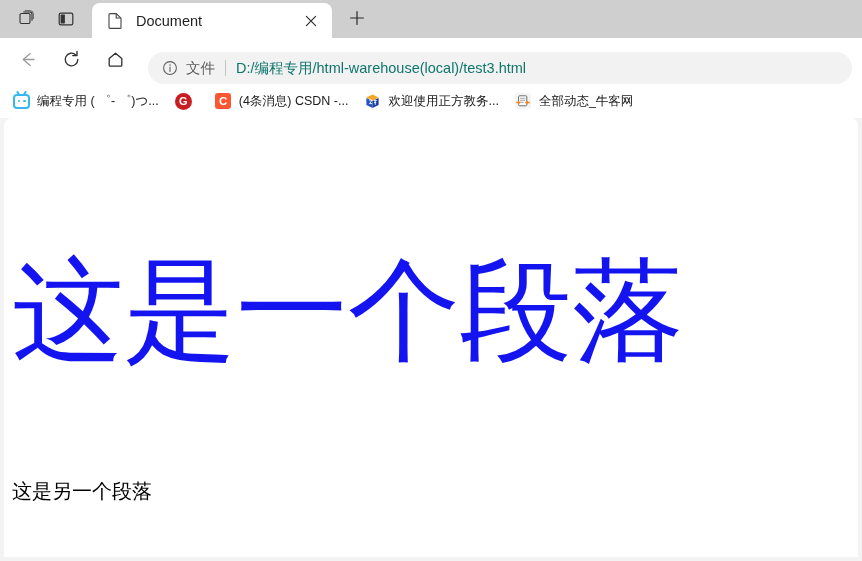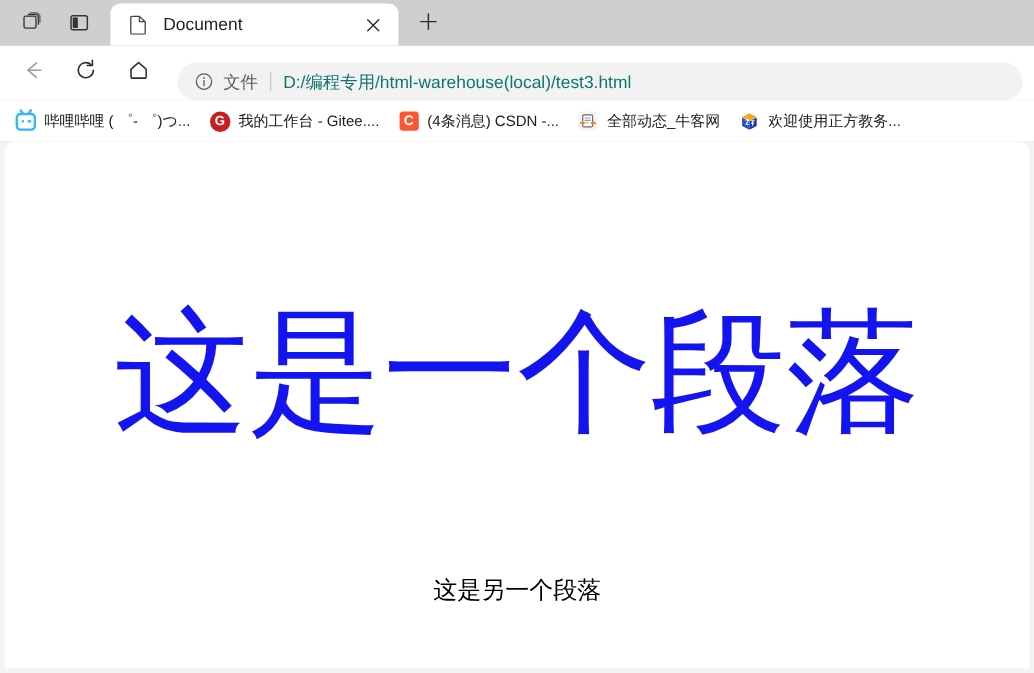"哔哩哔哩 ( ゜- ゜)つ..." span.bm-label { text: 哔哩哔哩 -> 编程专用 }
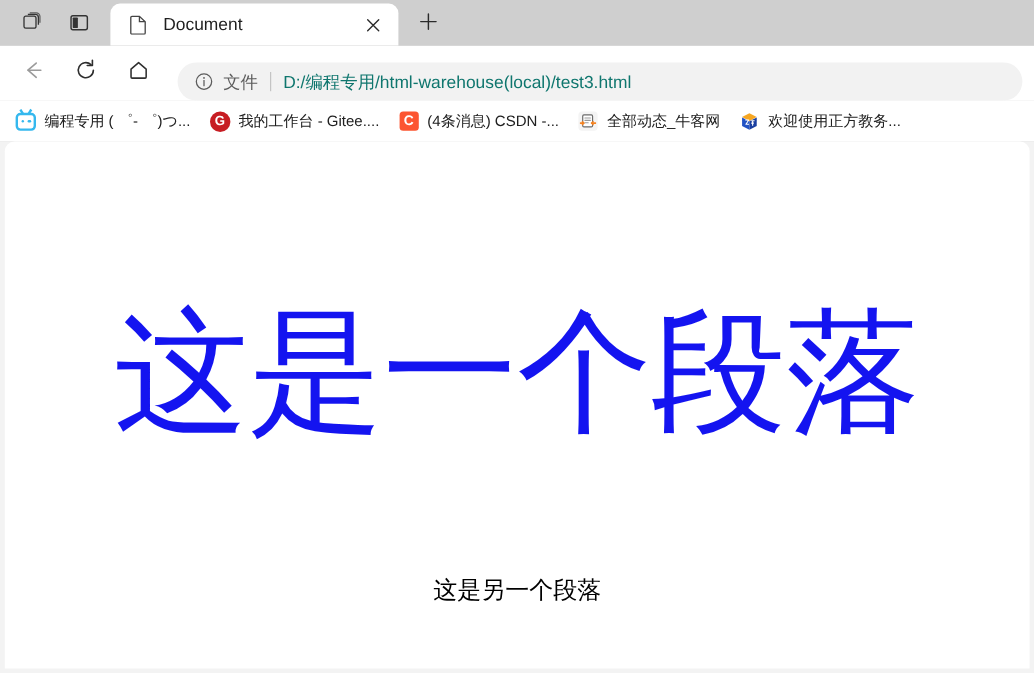"我的工作台 - Gitee...." span.bm-label { html: <span>我的工作台 - Gitee....</span> -> none }
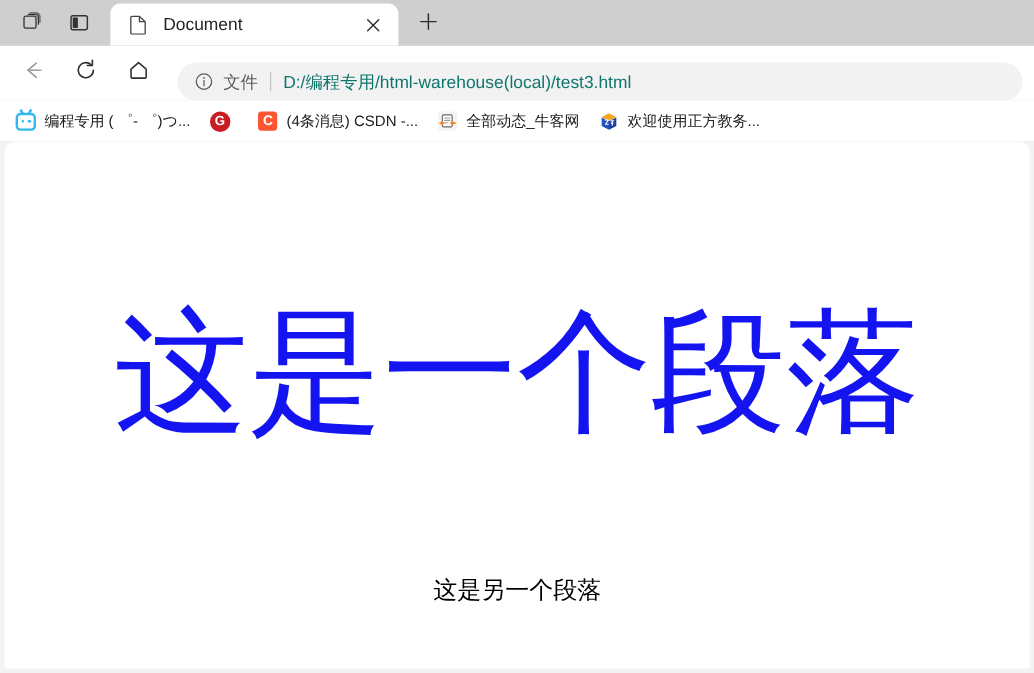"全部动态_牛客网" div.bm { order: before "欢迎使用正方教务..." -> after "欢迎使用正方教务..." }
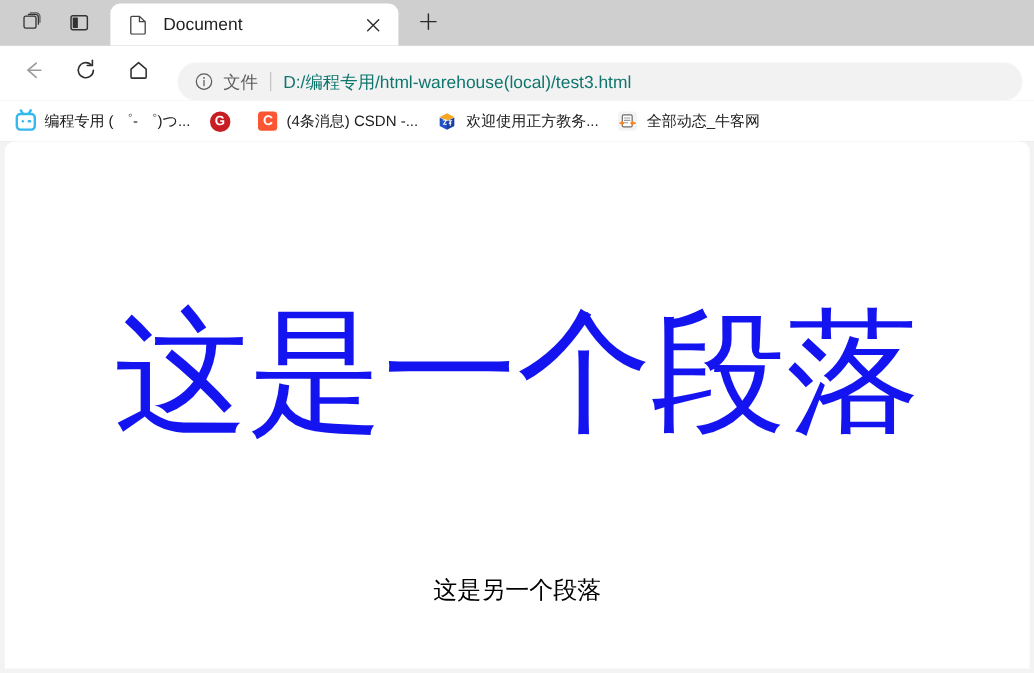"这是一个段落" .viewport { text-align: center -> none }
